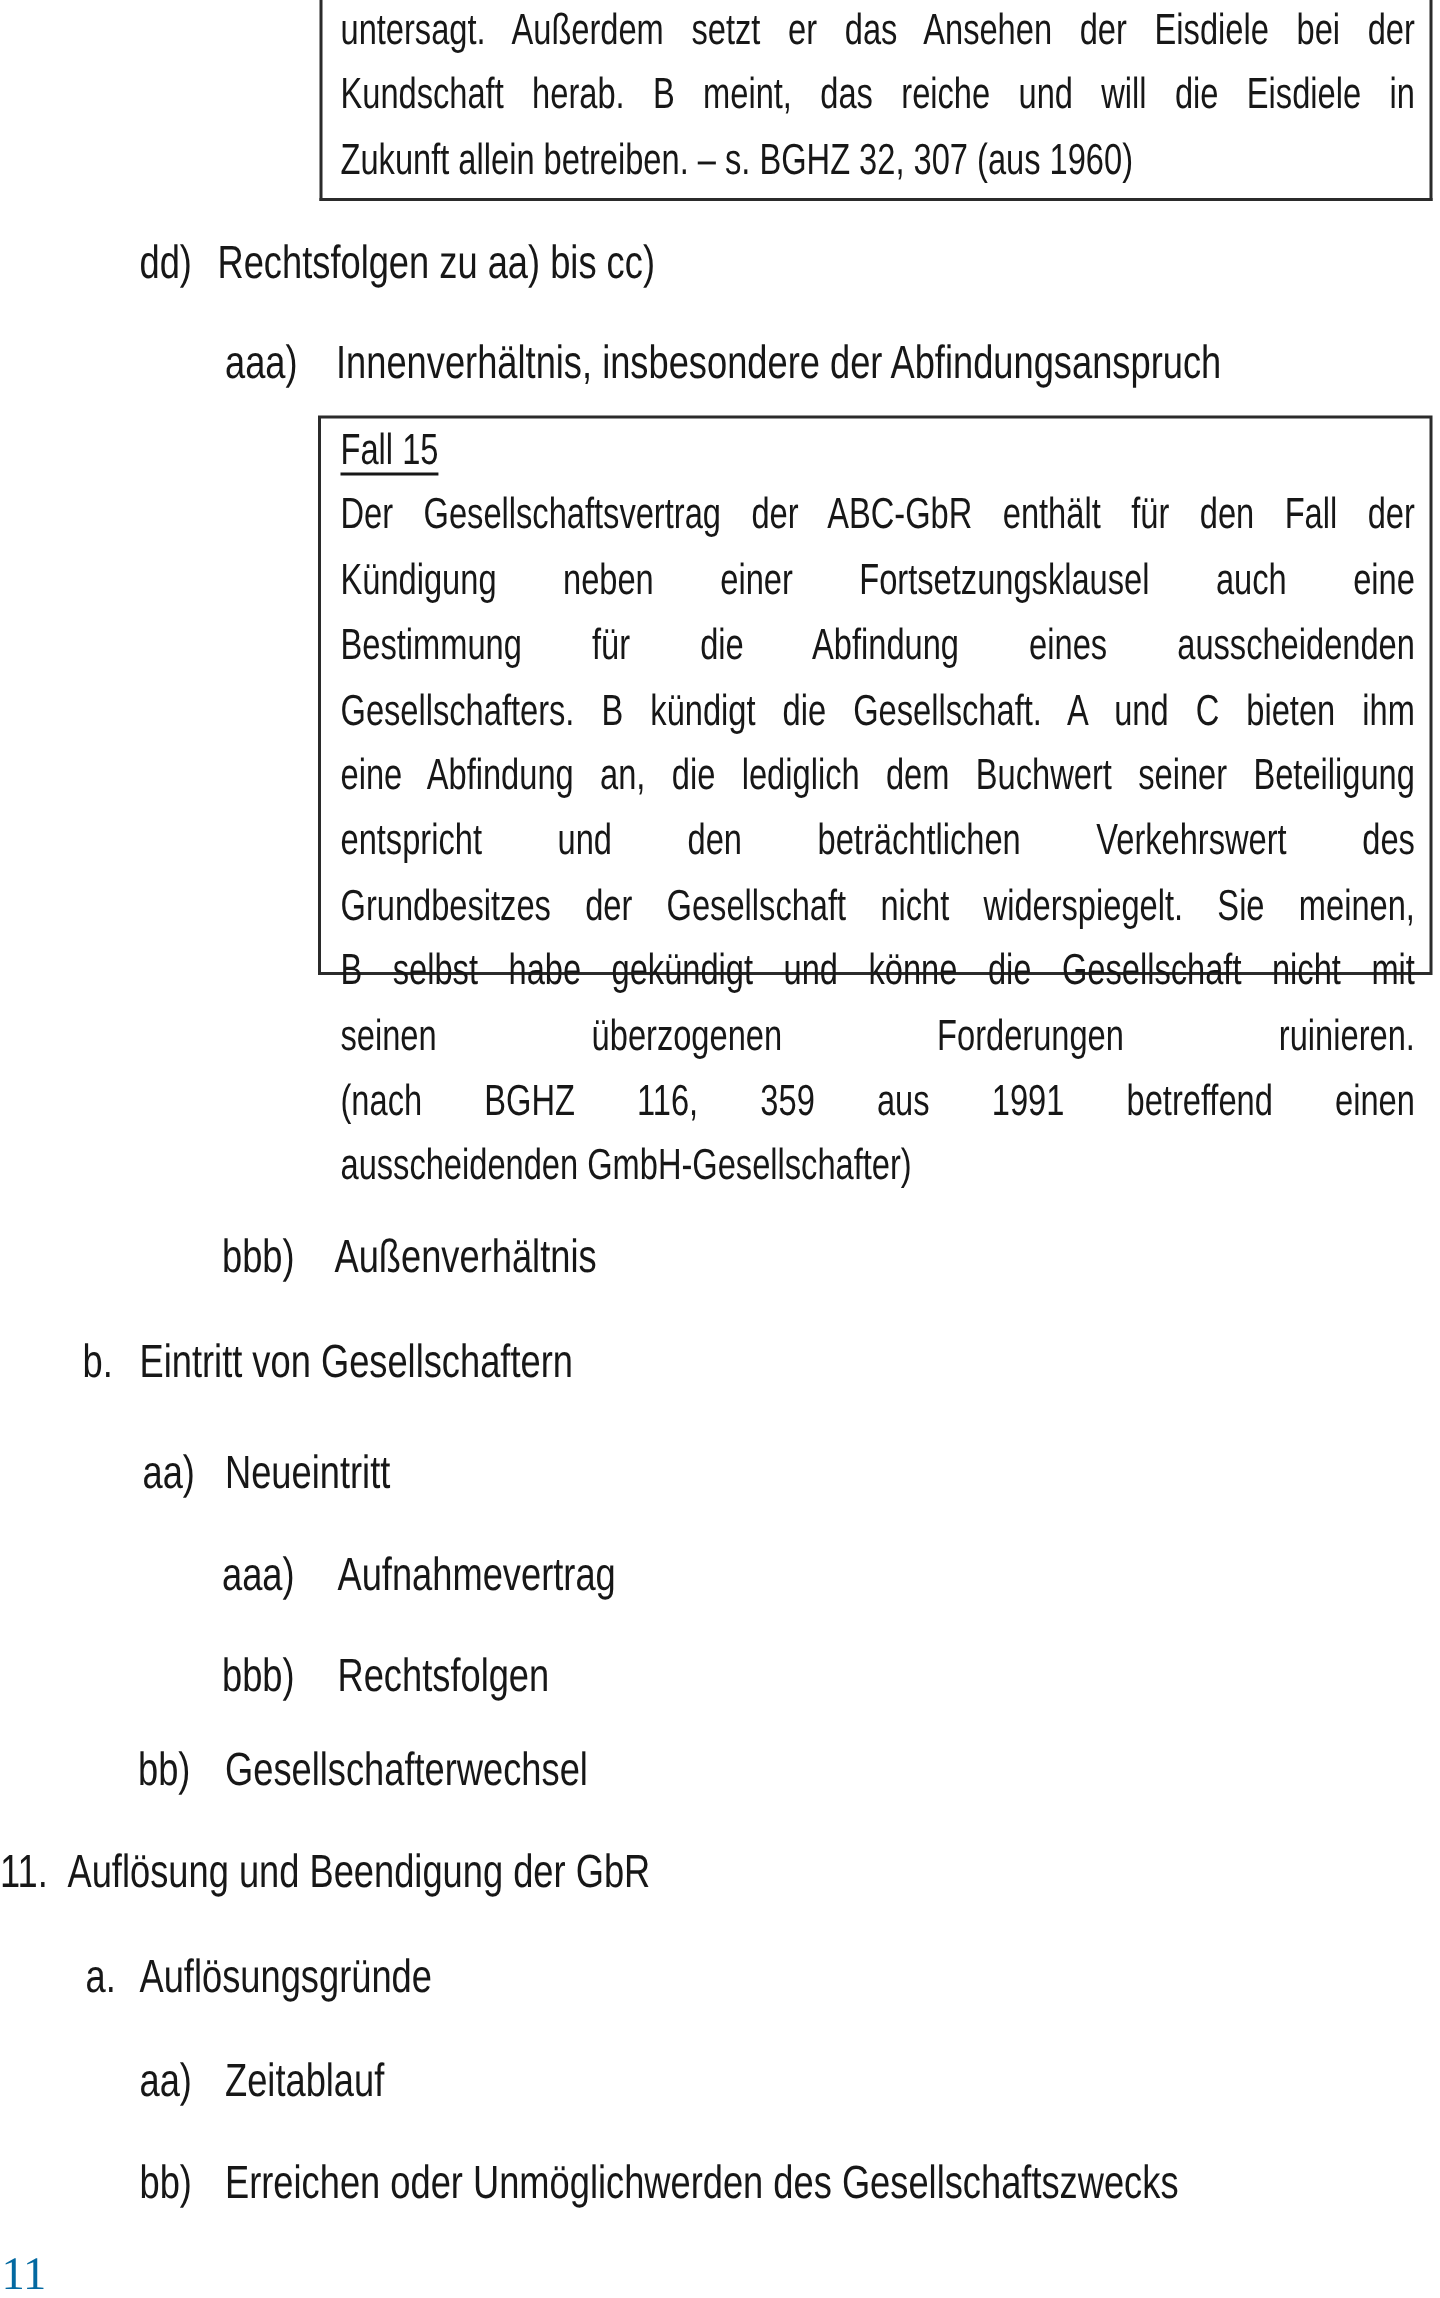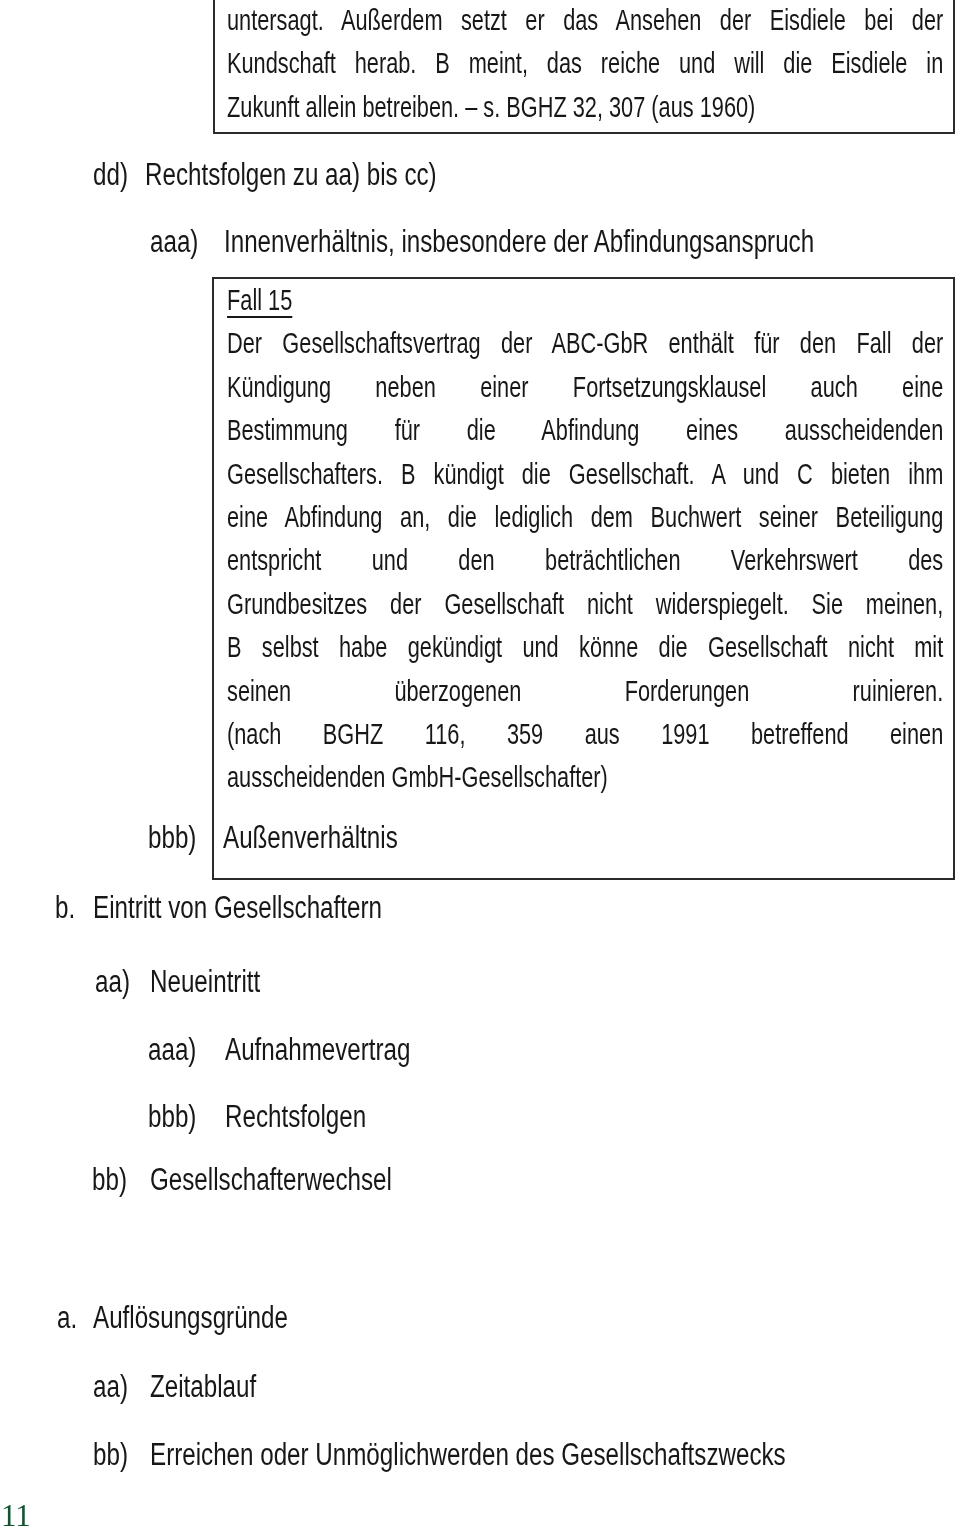"Fall 15" div.casebox { height: 603px -> 373px }
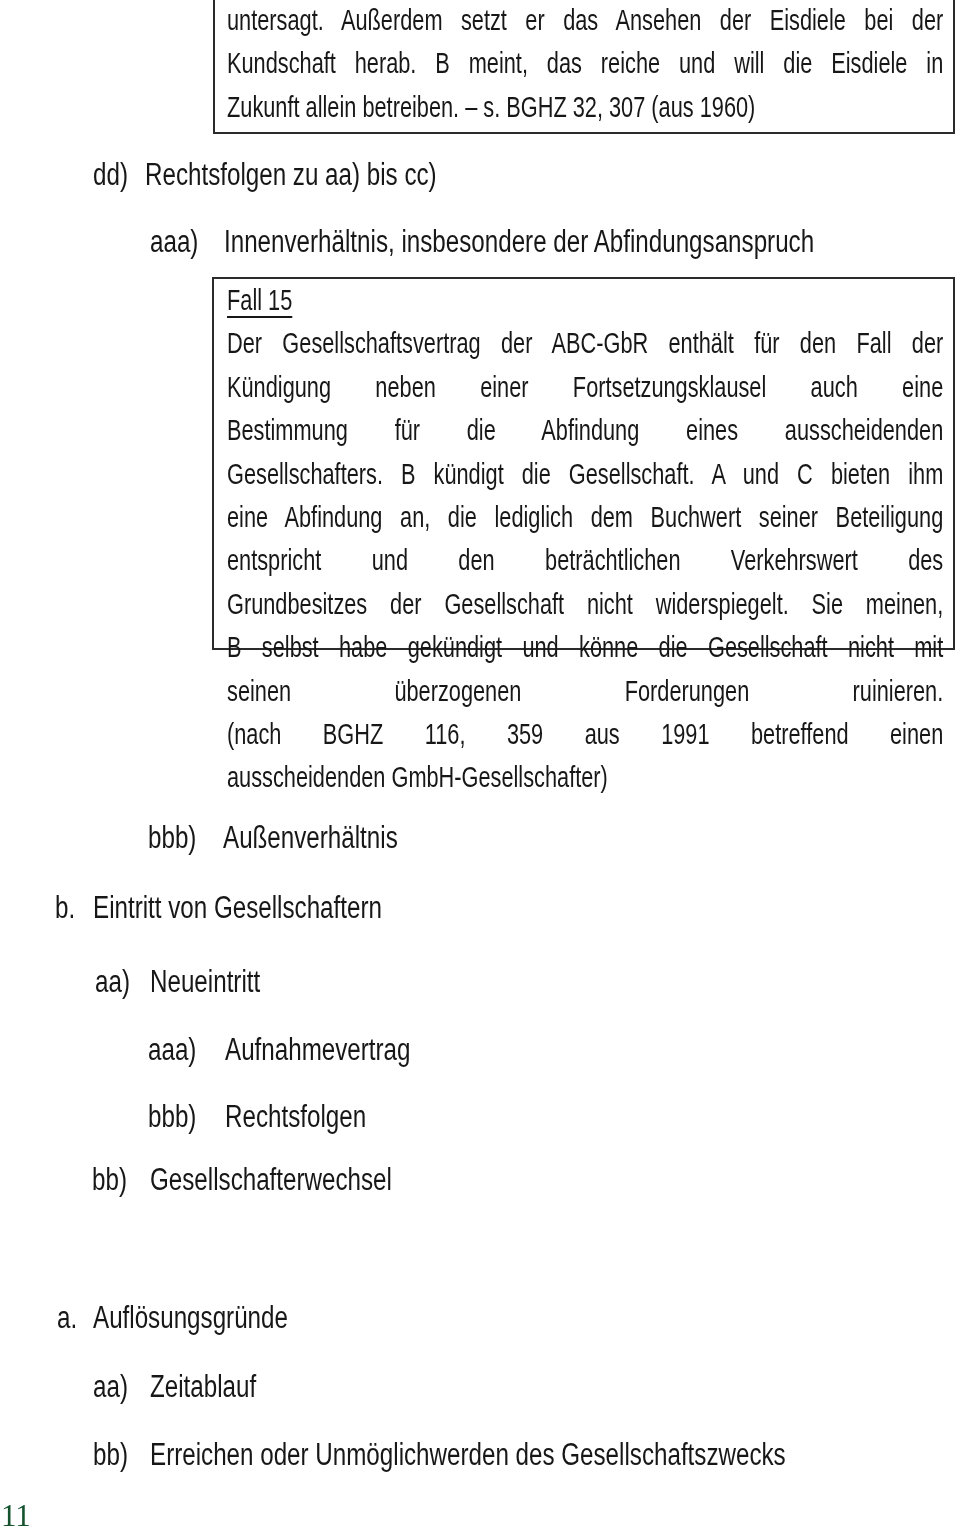"11." div.row { html: none -> <div> <span>11.</span> <span>Auflösung und Beendigung der GbR</span> </div> }
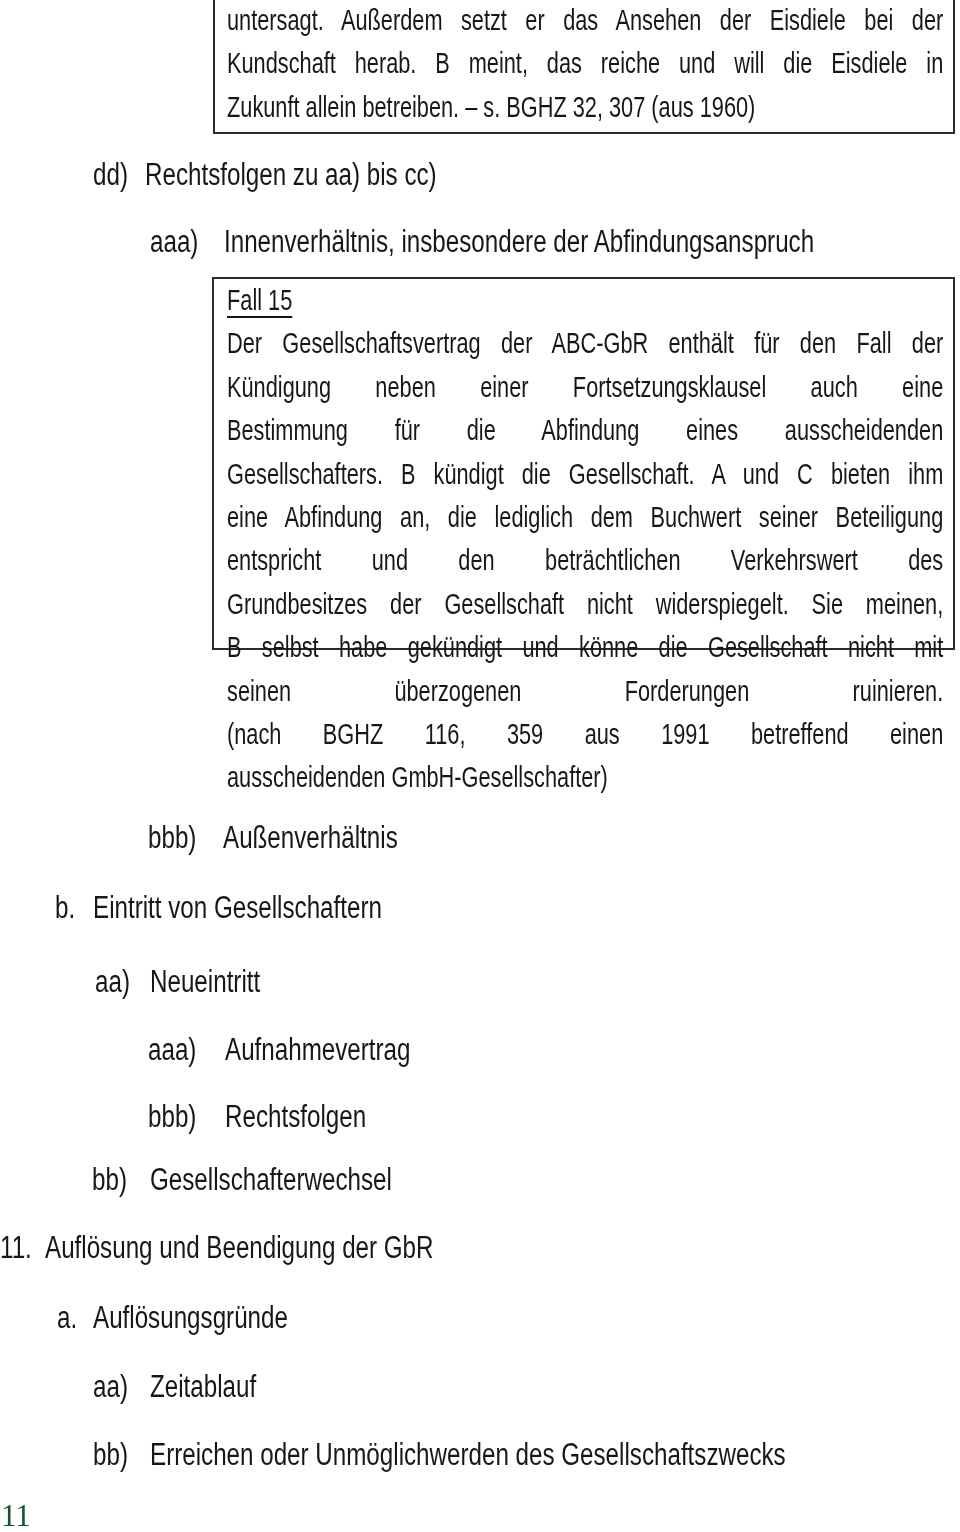"11" .pagenum { color: #14532d -> #0369a1 }
